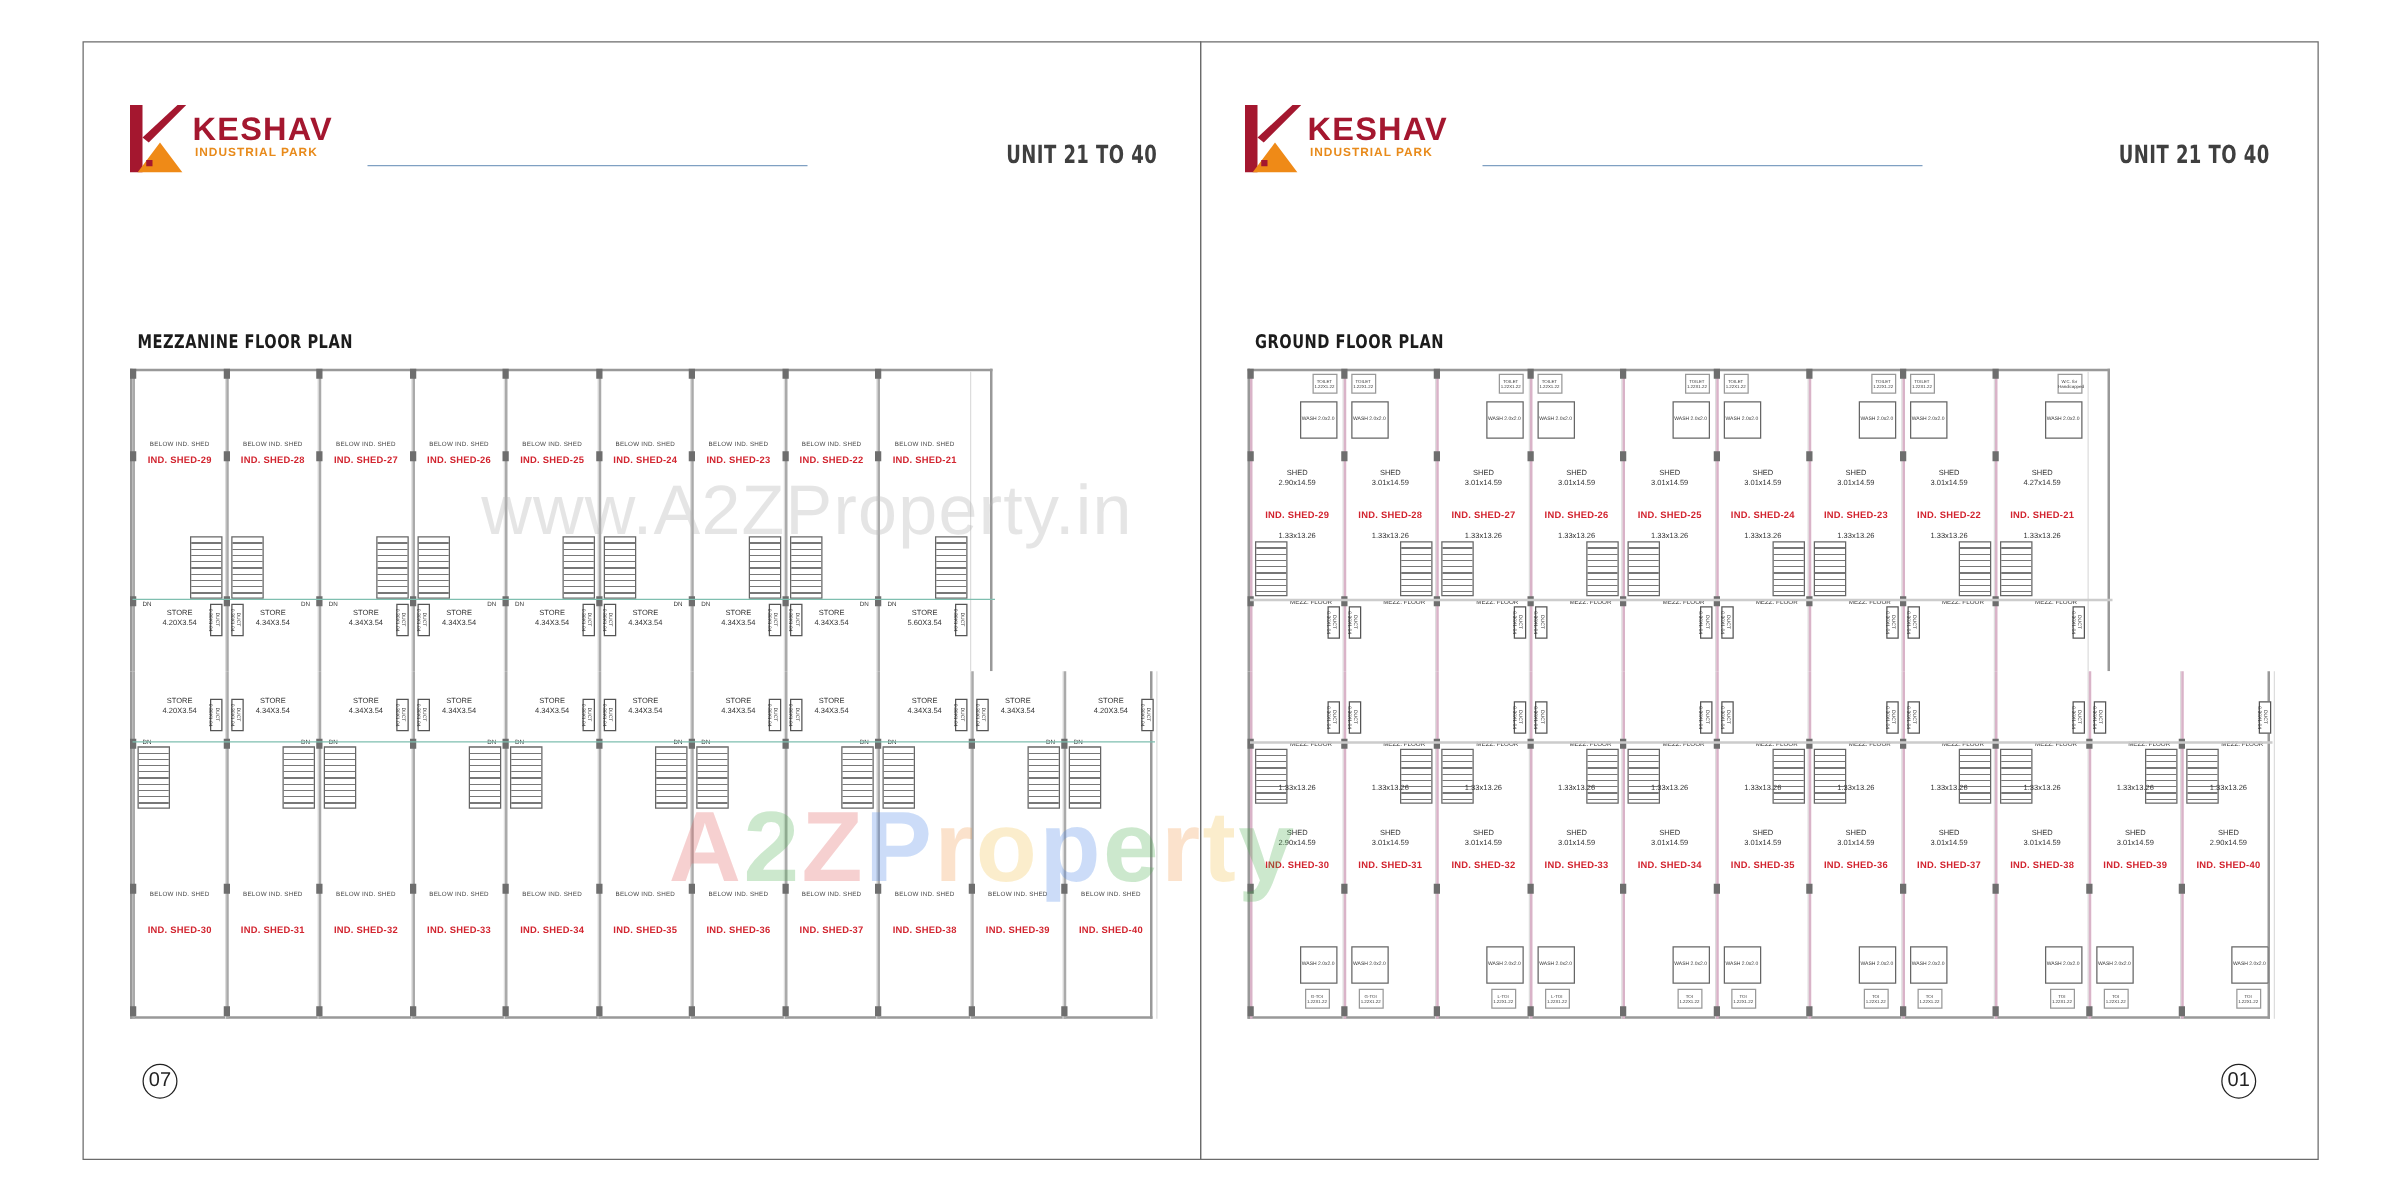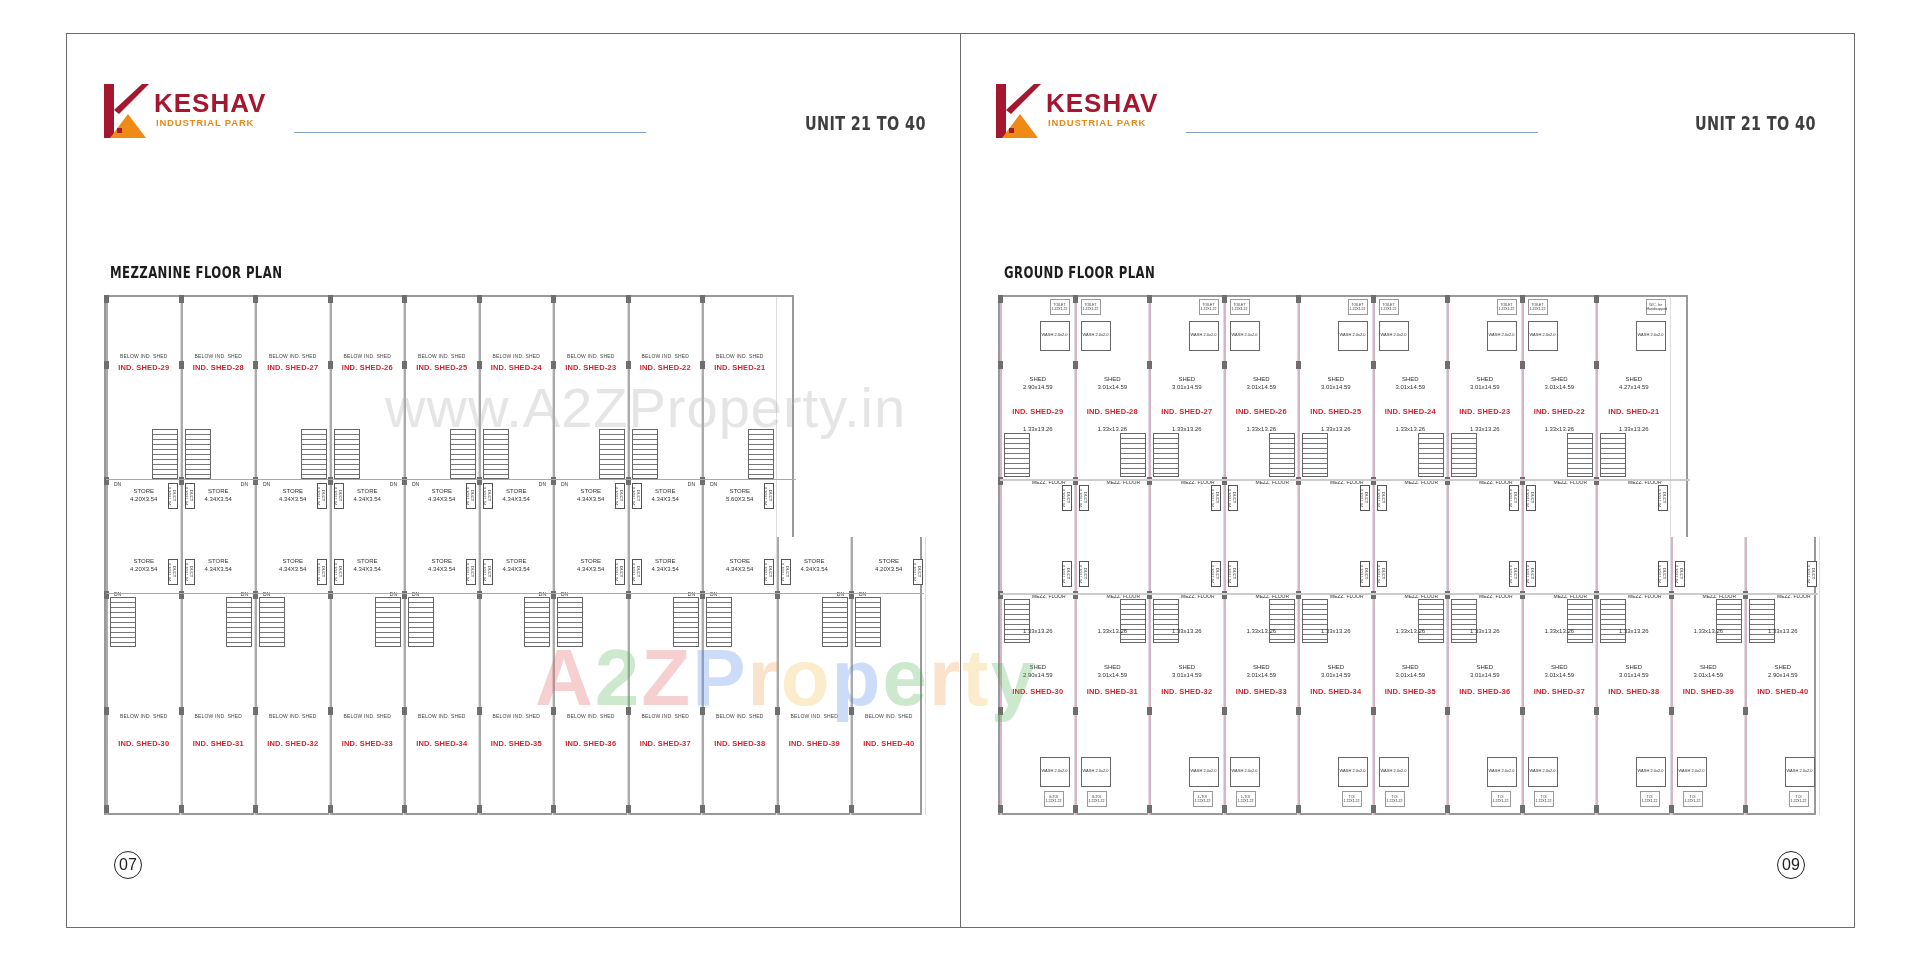"09" div.pnum { text: 09 -> 01 }
